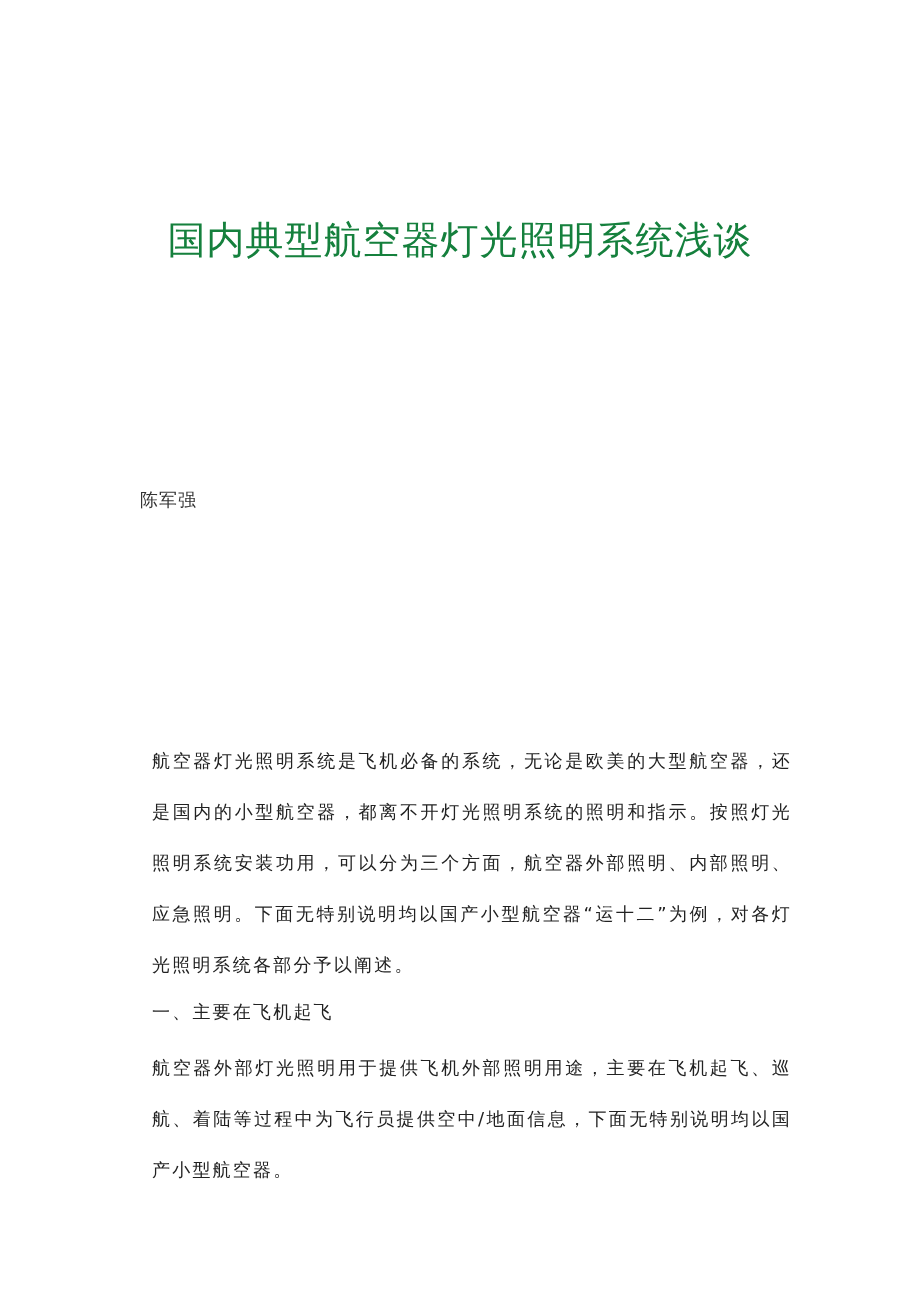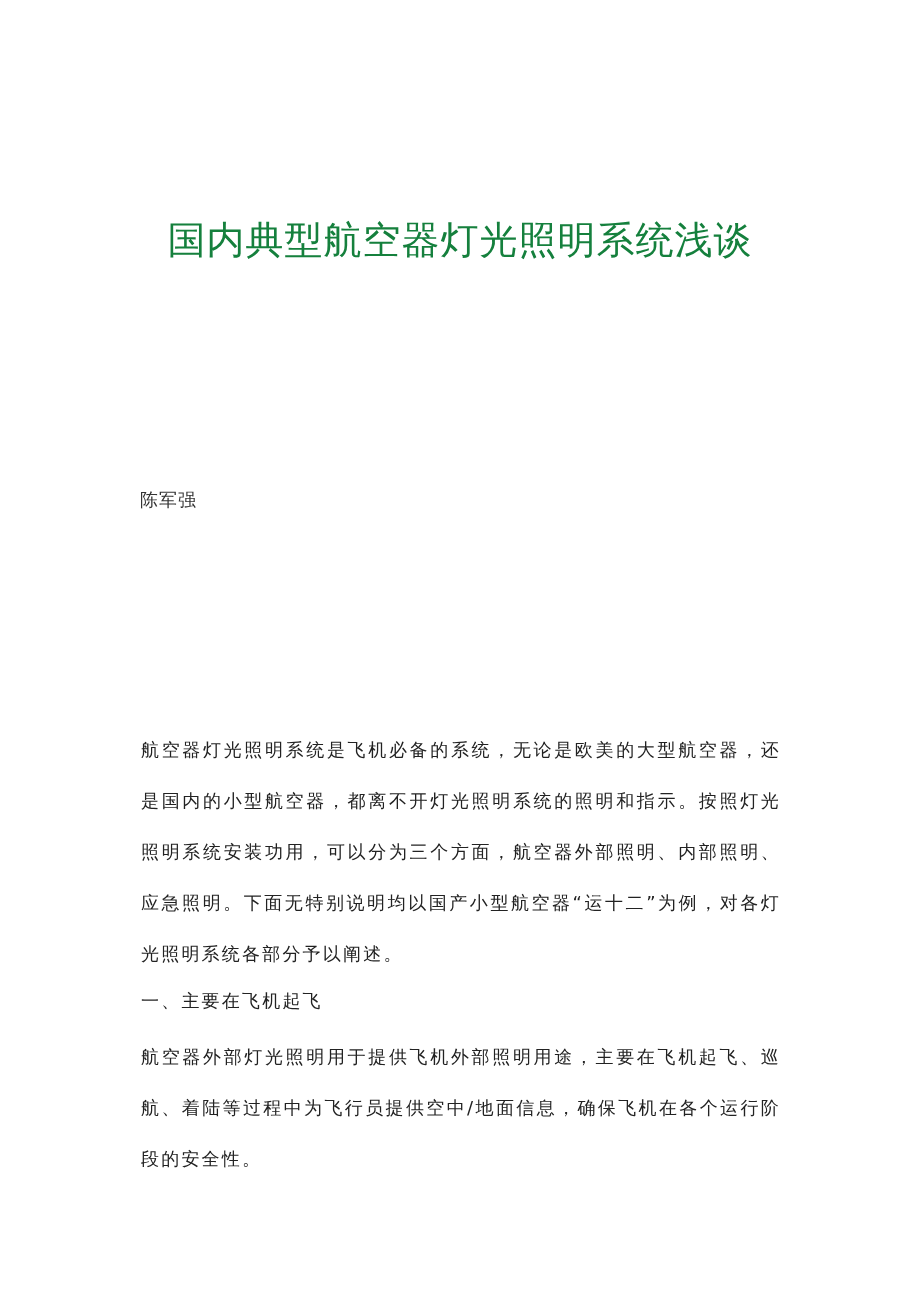"航空器灯光照明系统是飞机必备的系统，无论是欧美的大型航空器，还是国内的小型航空器" .body-text { margin: 1px -> 12px }
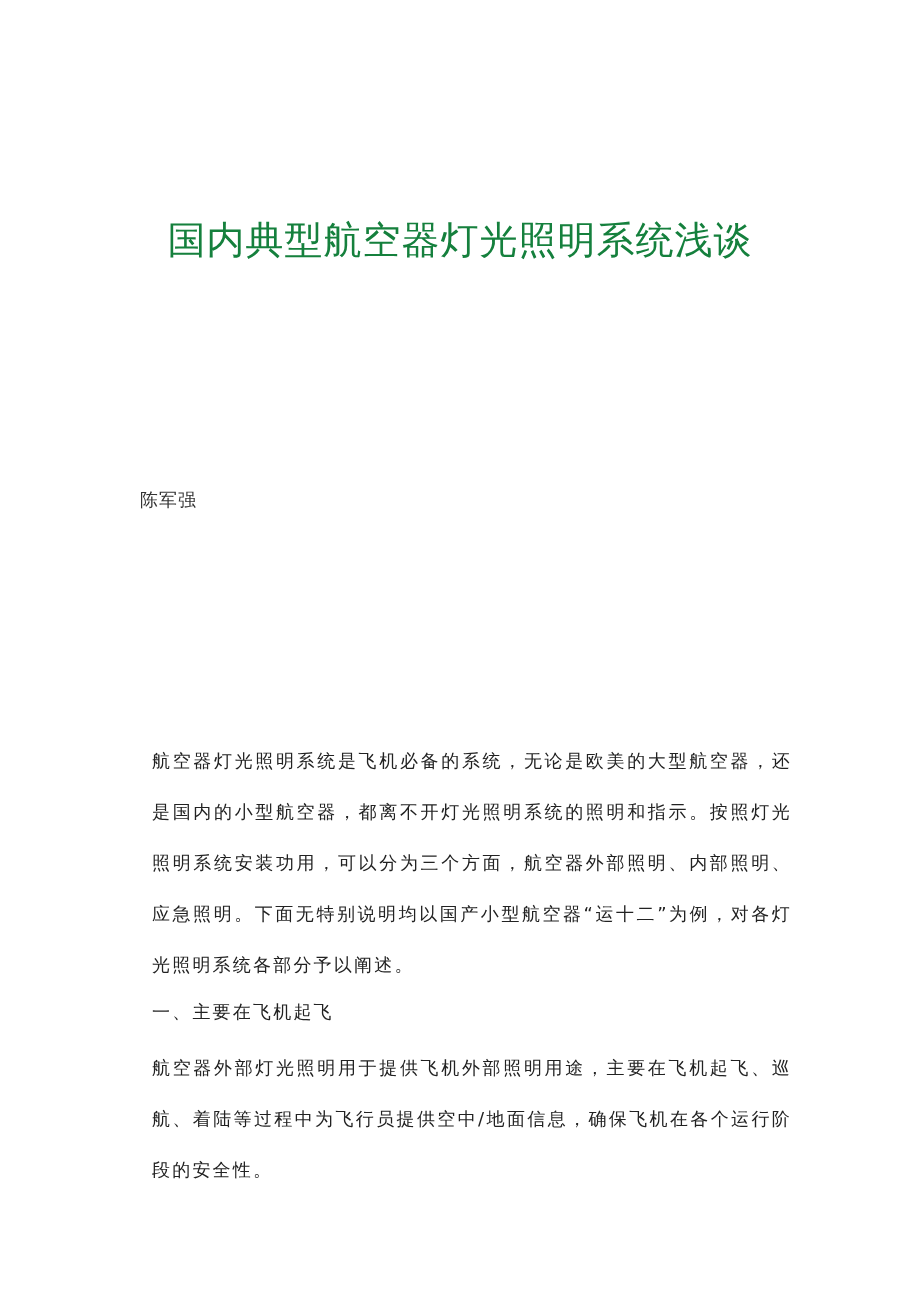"航空器外部灯光照明用于提供飞机外部照明用途，主要在飞机起飞、巡航、着陆等过程中为" p.body-text { text: 确保飞机在各个运行阶段的安全性 -> 下面无特别说明均以国产小型航空器 }
